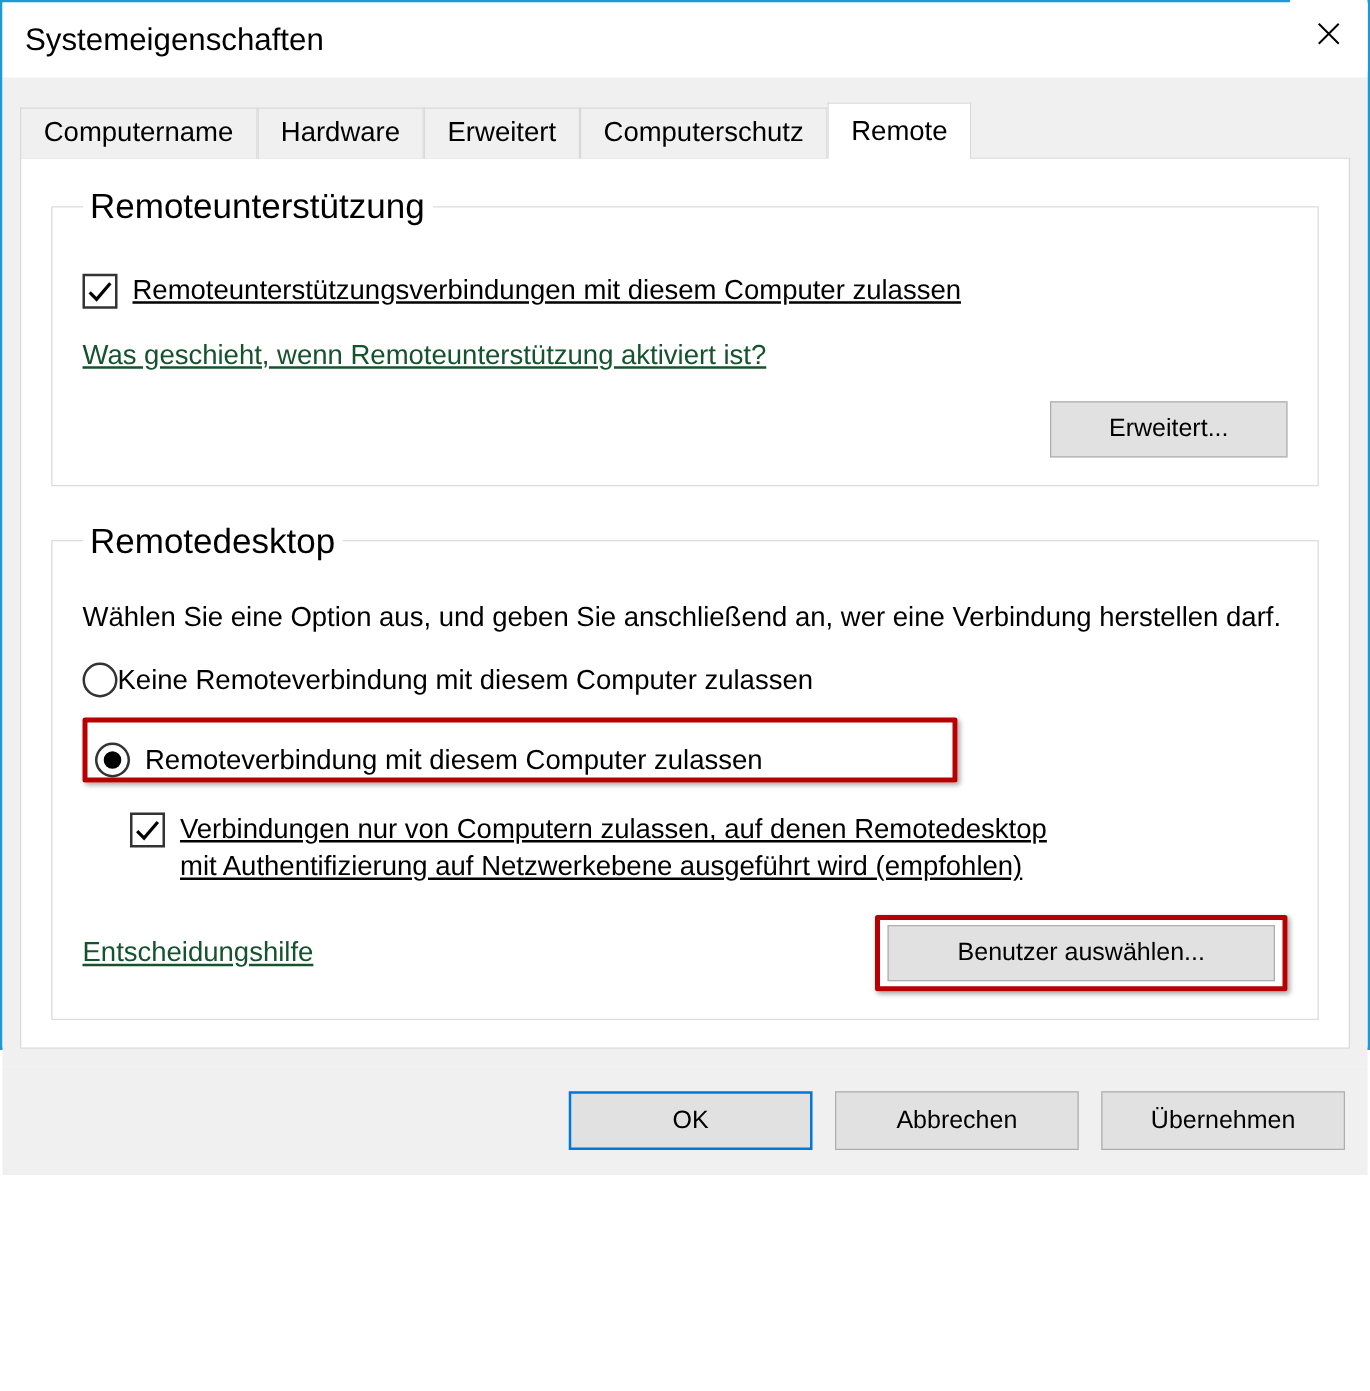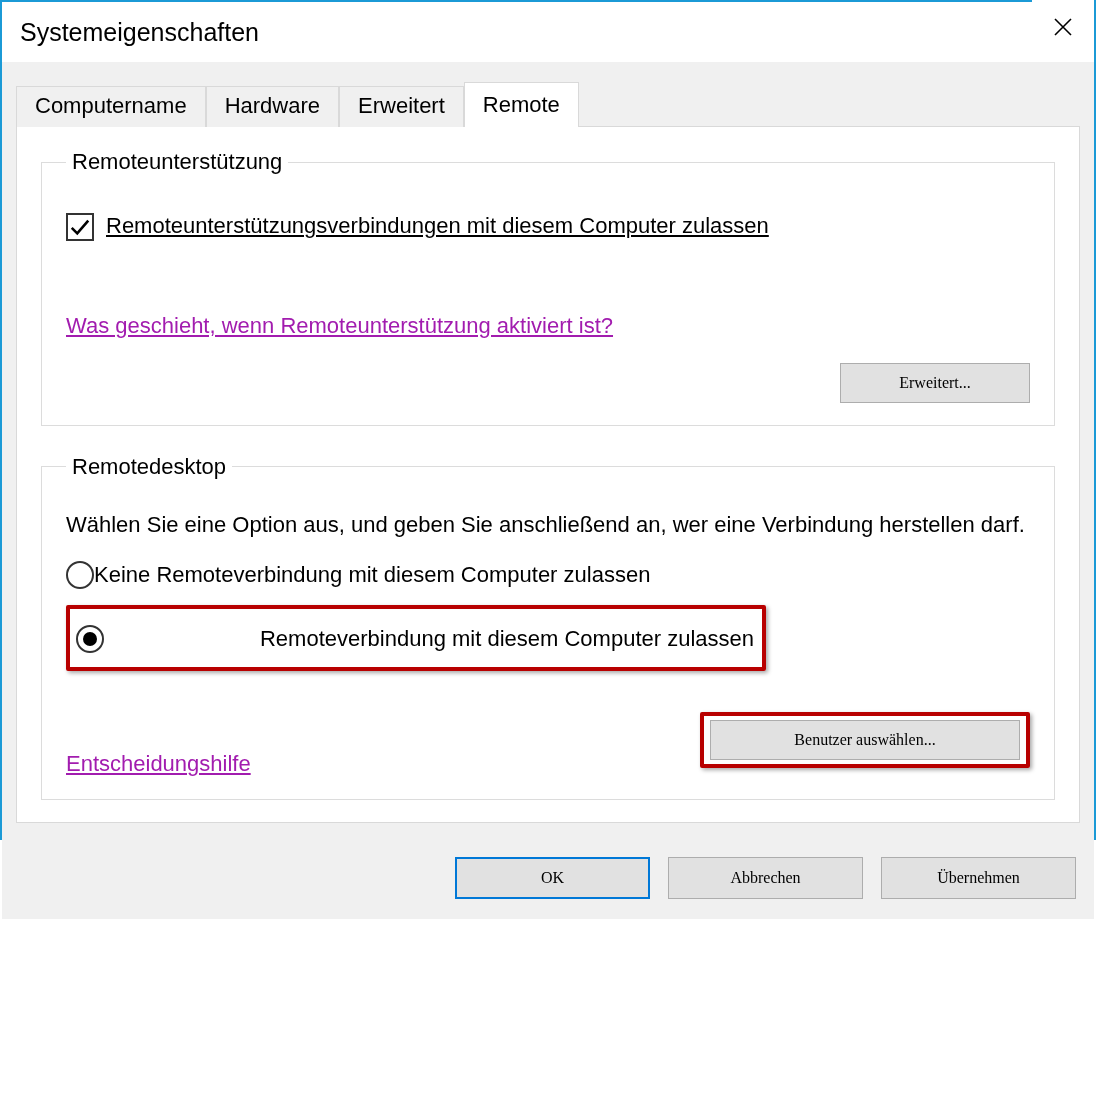"Computerschutz" div.tab { html: none -> <div>Computerschutz</div> }
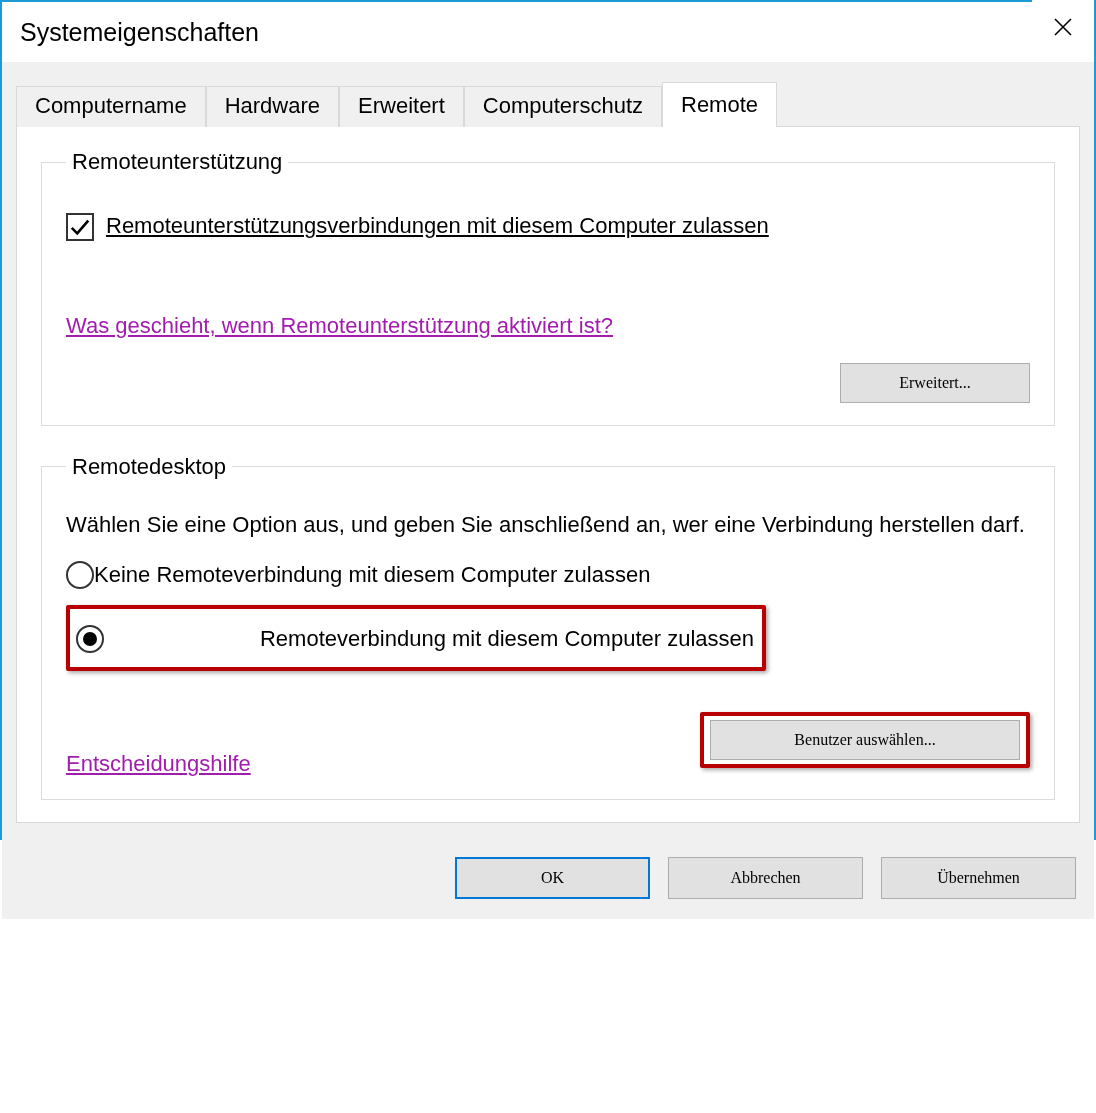"Remoteunterstützung" fieldset.group legend { font-size: 22px -> 28px }
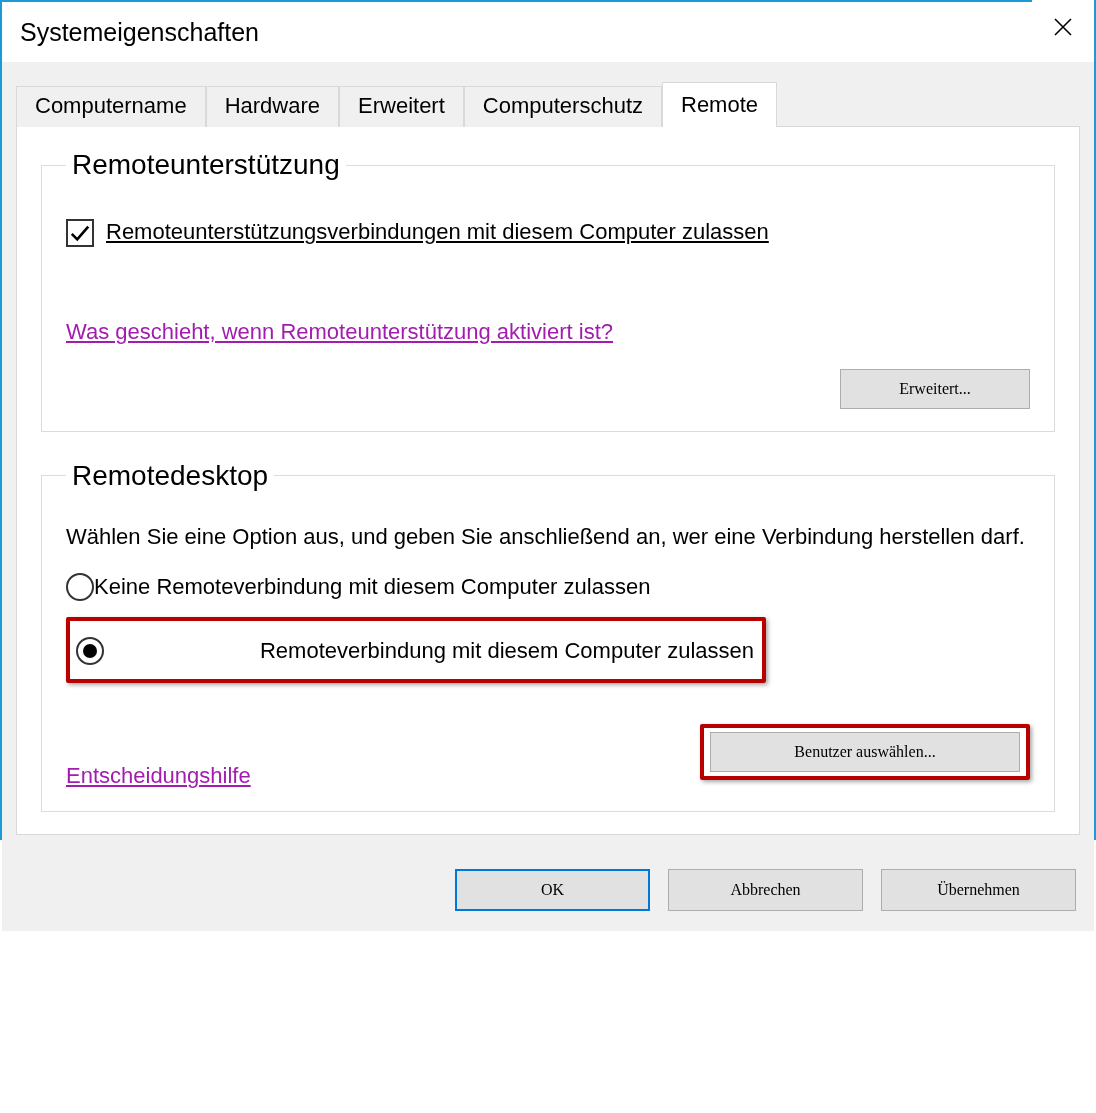"Was geschieht, wenn Remoteunterstützung" .link { color: #a21caf -> #14532d; margin-top: 48px -> none }
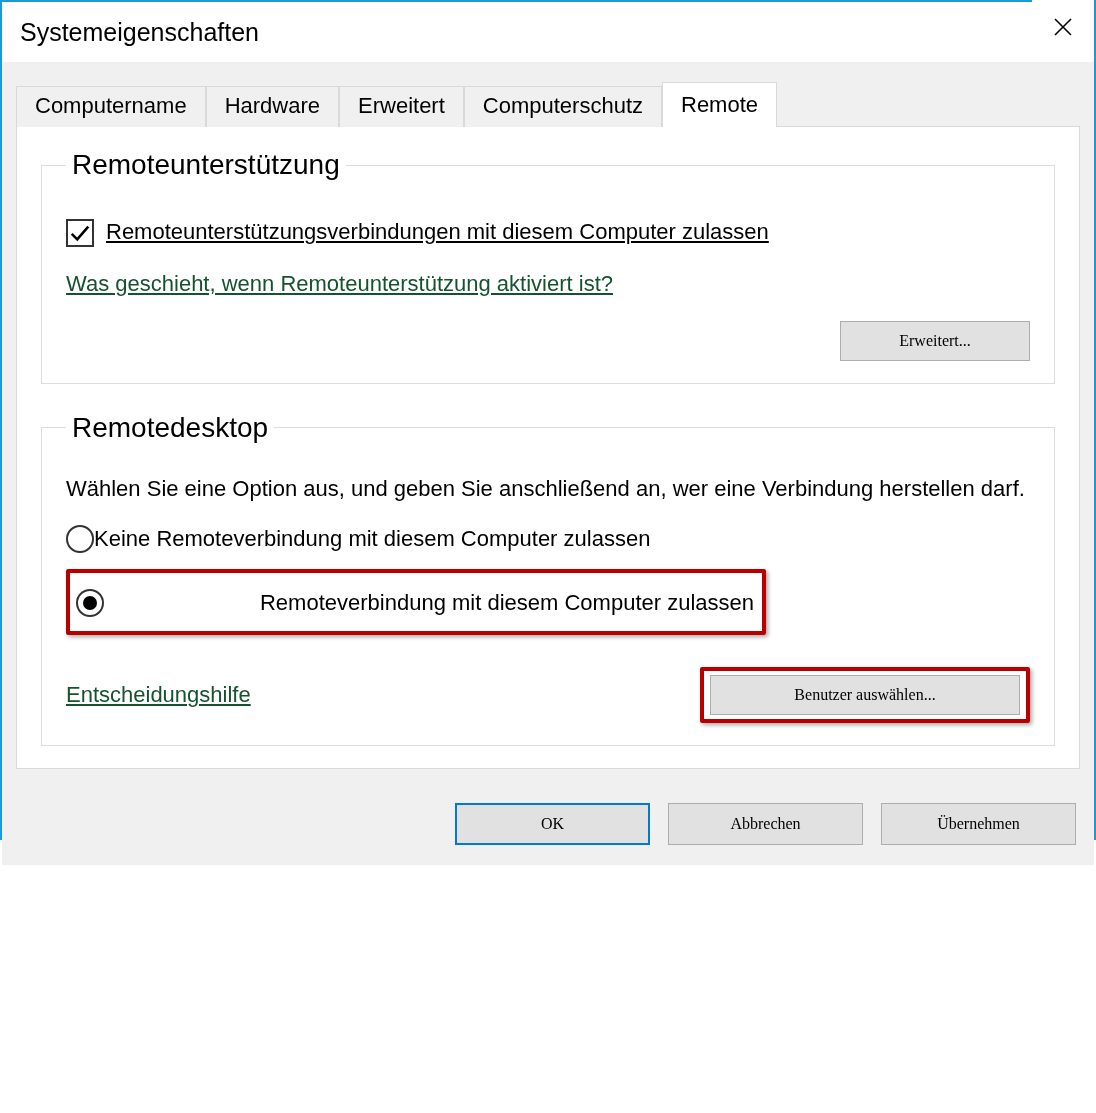"Erweitert..." .btn { font-family: Liberation Serif, serif -> Liberation Sans, sans-serif; font-size: 16px -> 20px }
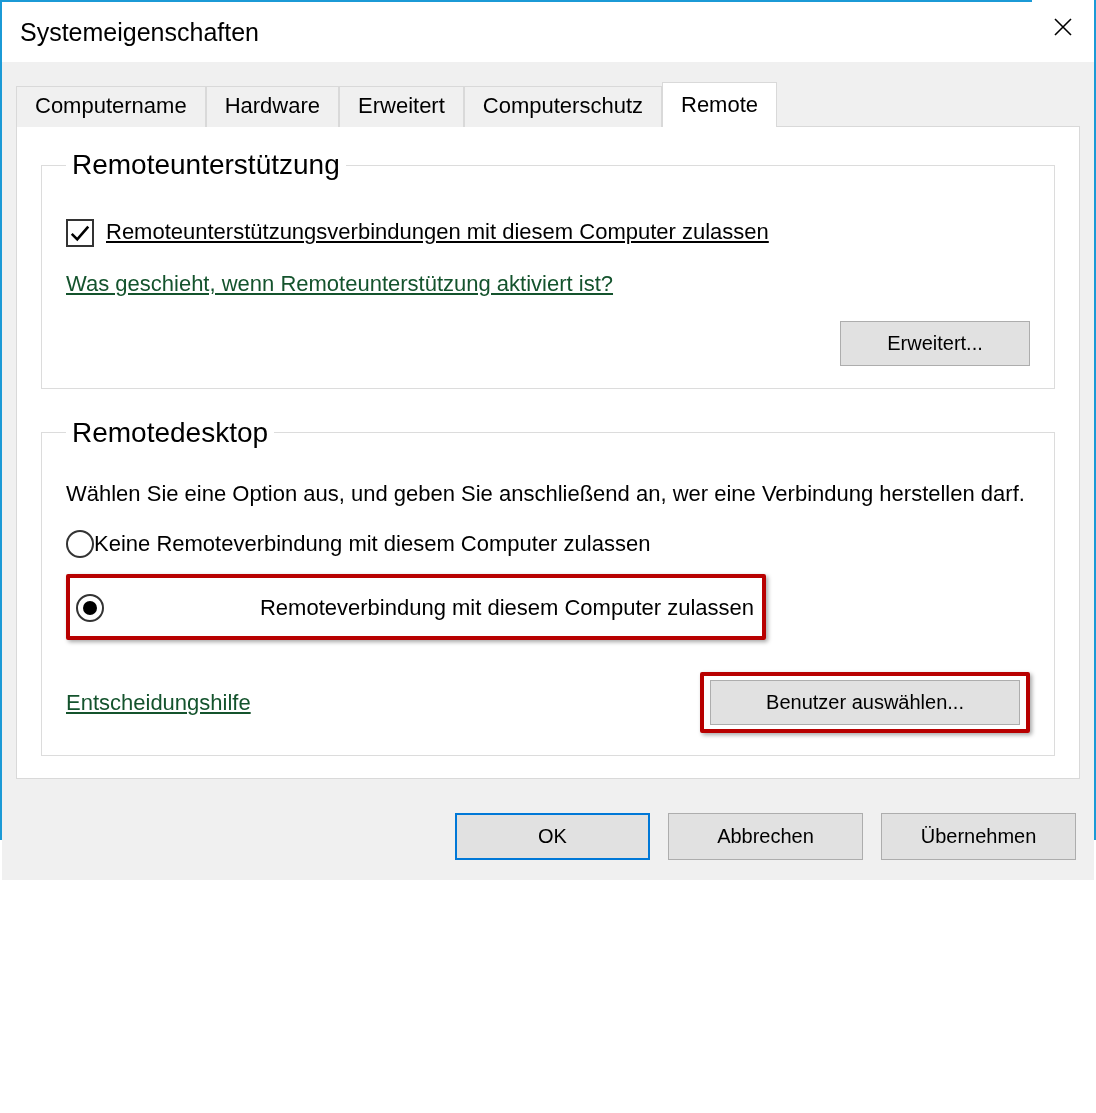"Remoteverbindung mit diesem Computer" .highlight-box { justify-content: space-between -> none; padding: 14px 8px 14px 6px -> 14px 8px 0 6px }
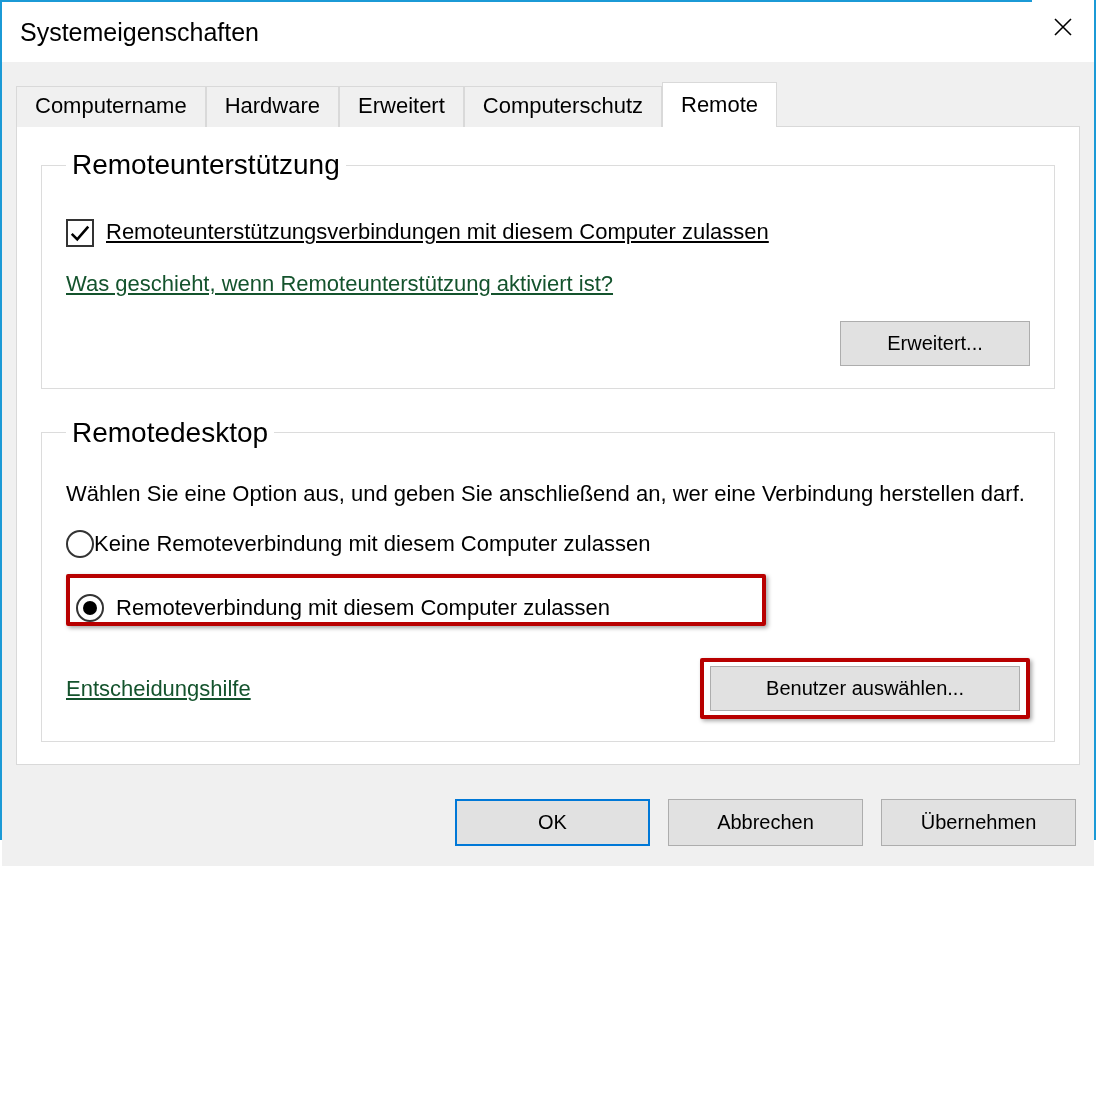"Verbindungen nur von Computern zulassen," div.check-row { html: none -> <div> <span> <svg> <path></path> </svg> </span> <span>Verbindungen nur von Computern zulassen, auf denen Remotedesktop mit Authentifizierung auf Netzwerkebene ausgeführt wird (empfohlen)</span> </div> }
